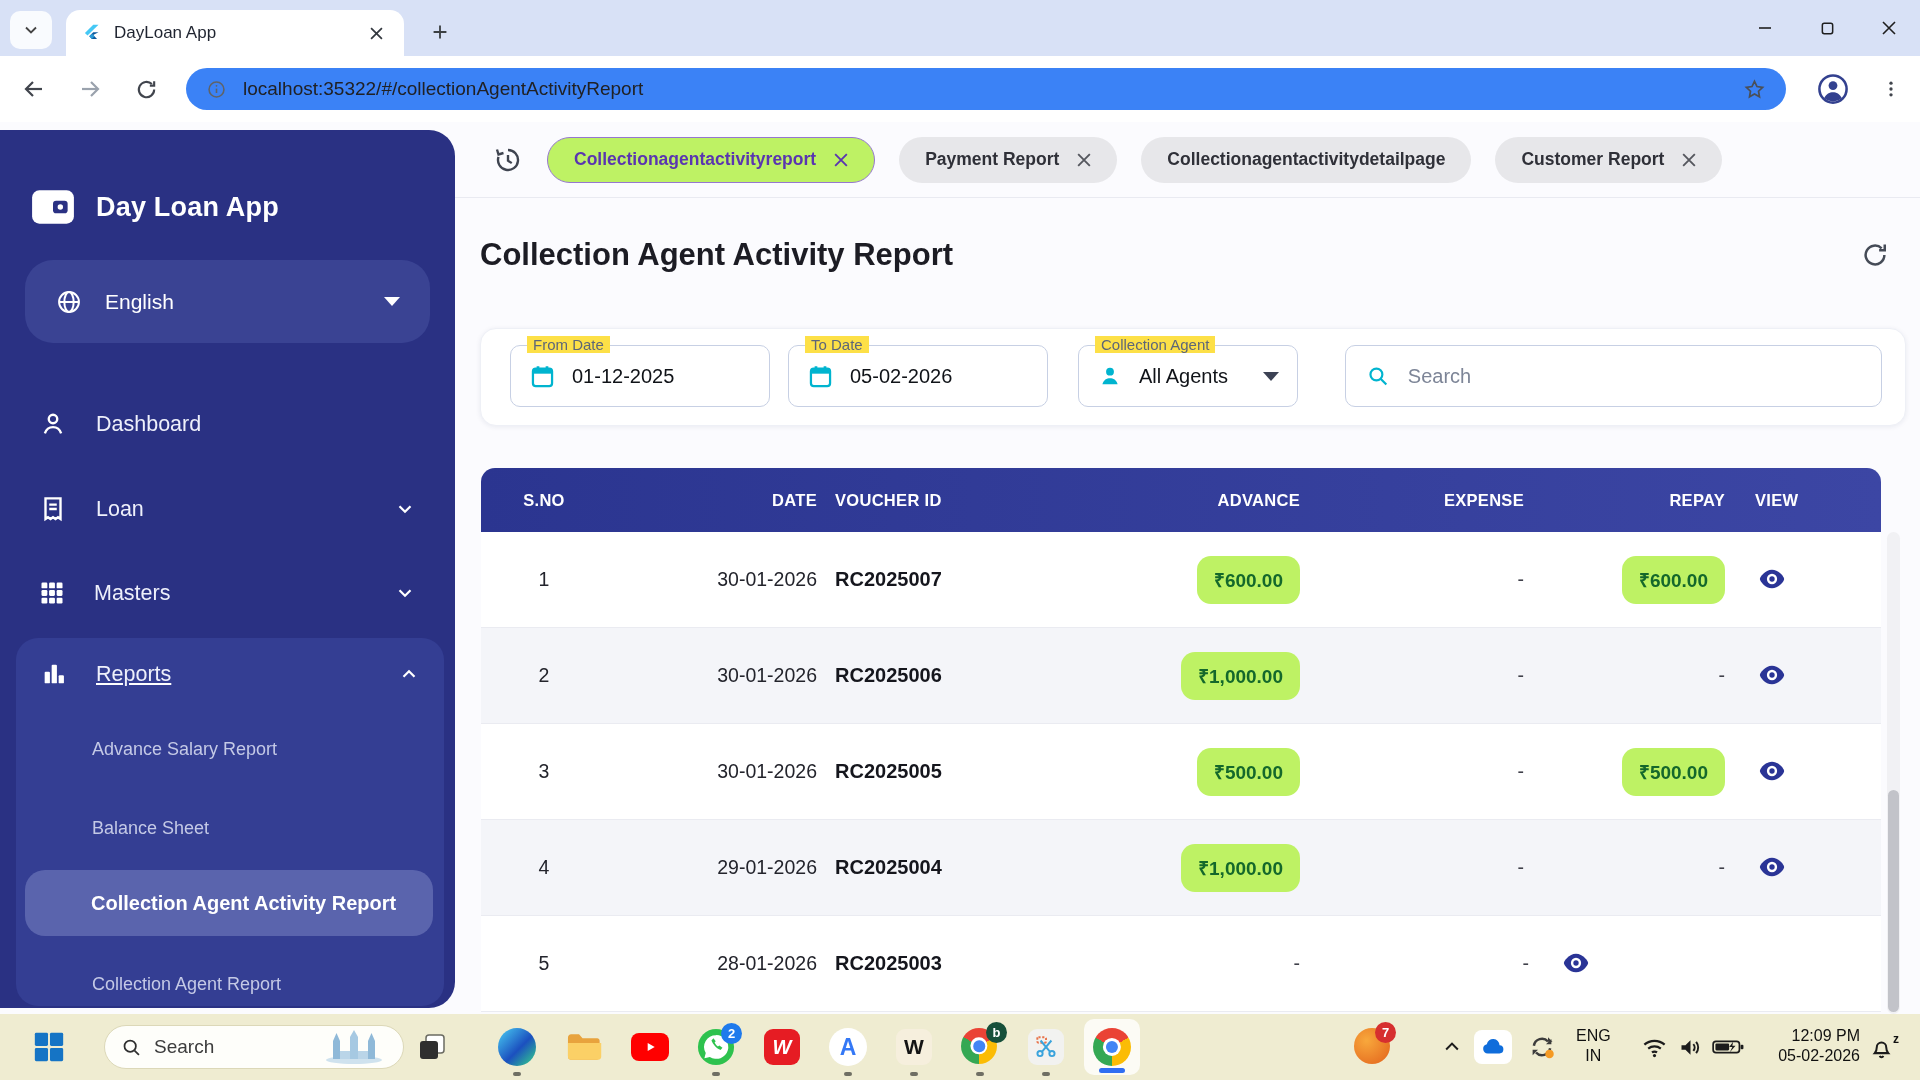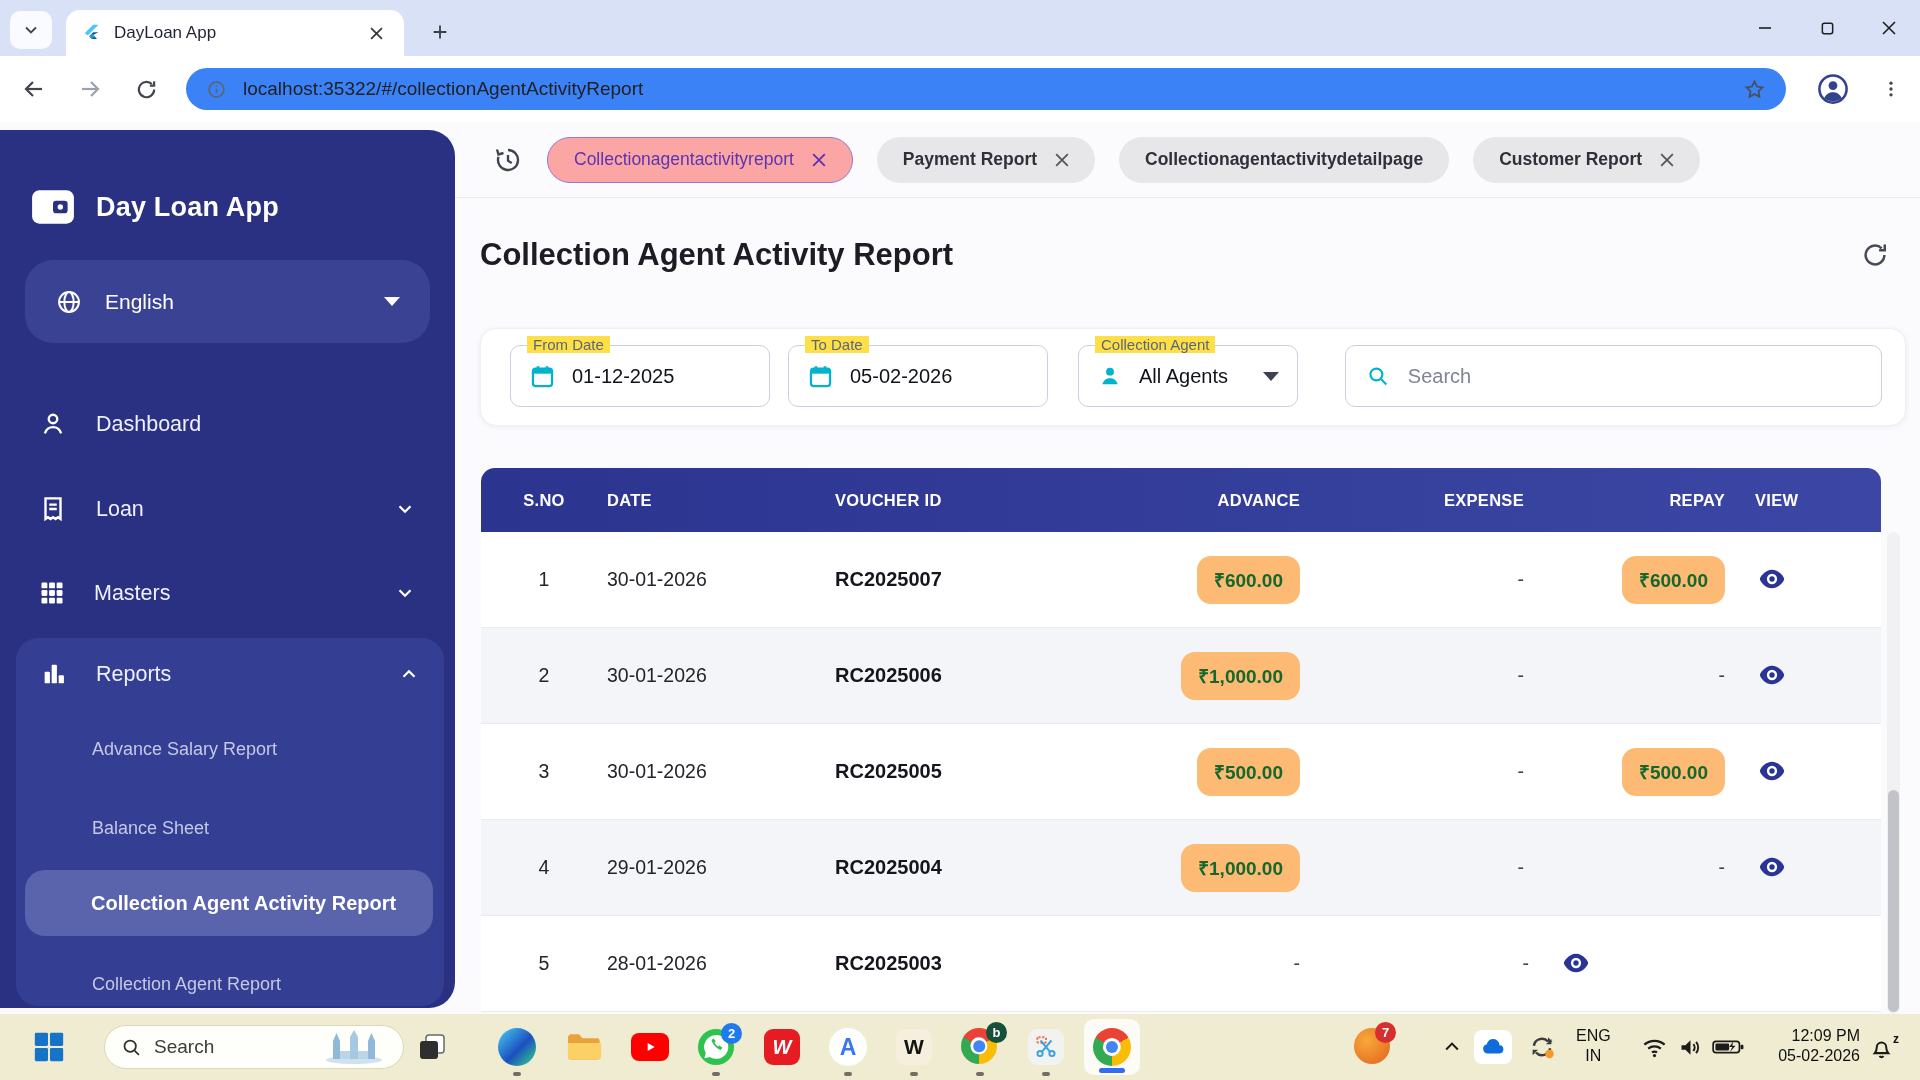"Collectionagentactivityreport" .chip.active { background: #fca5a5 -> #bef264; font-weight: normal -> bold }
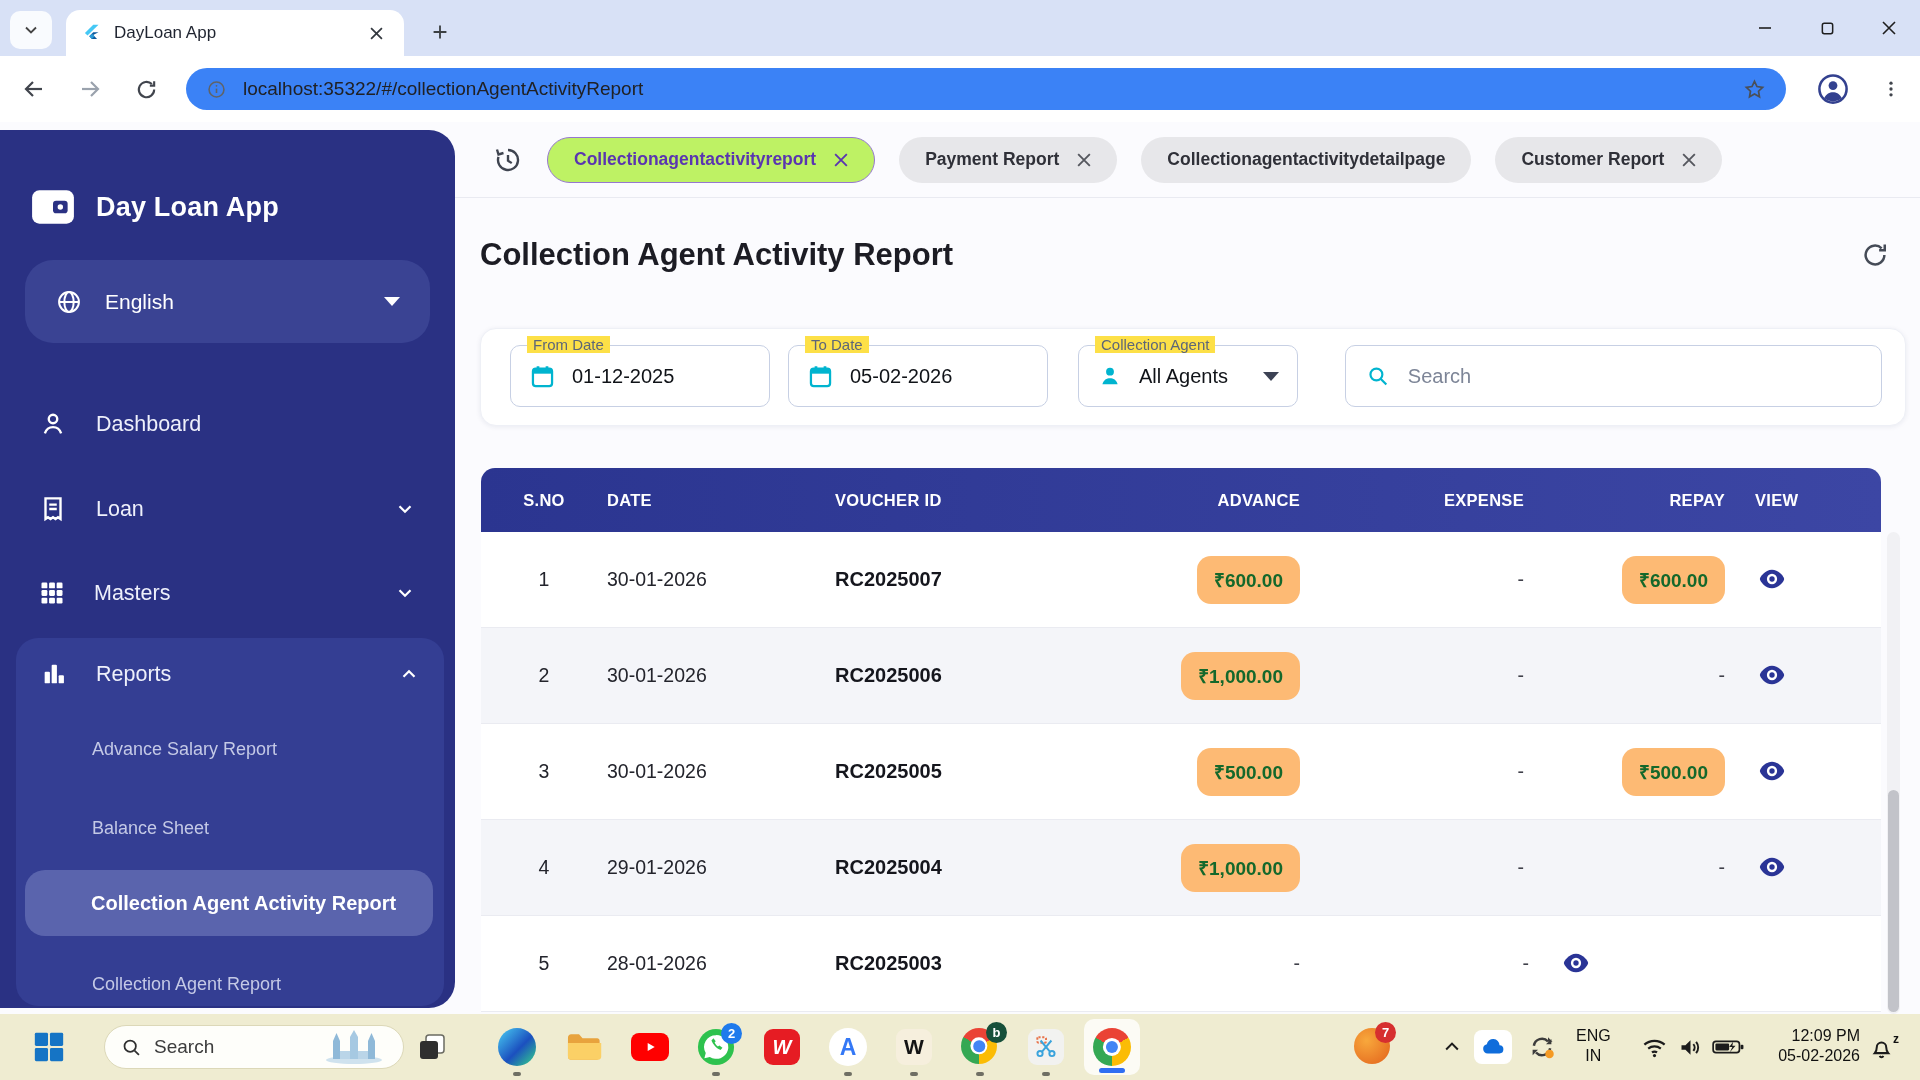"DATE" .c2 { text-align: left -> right }
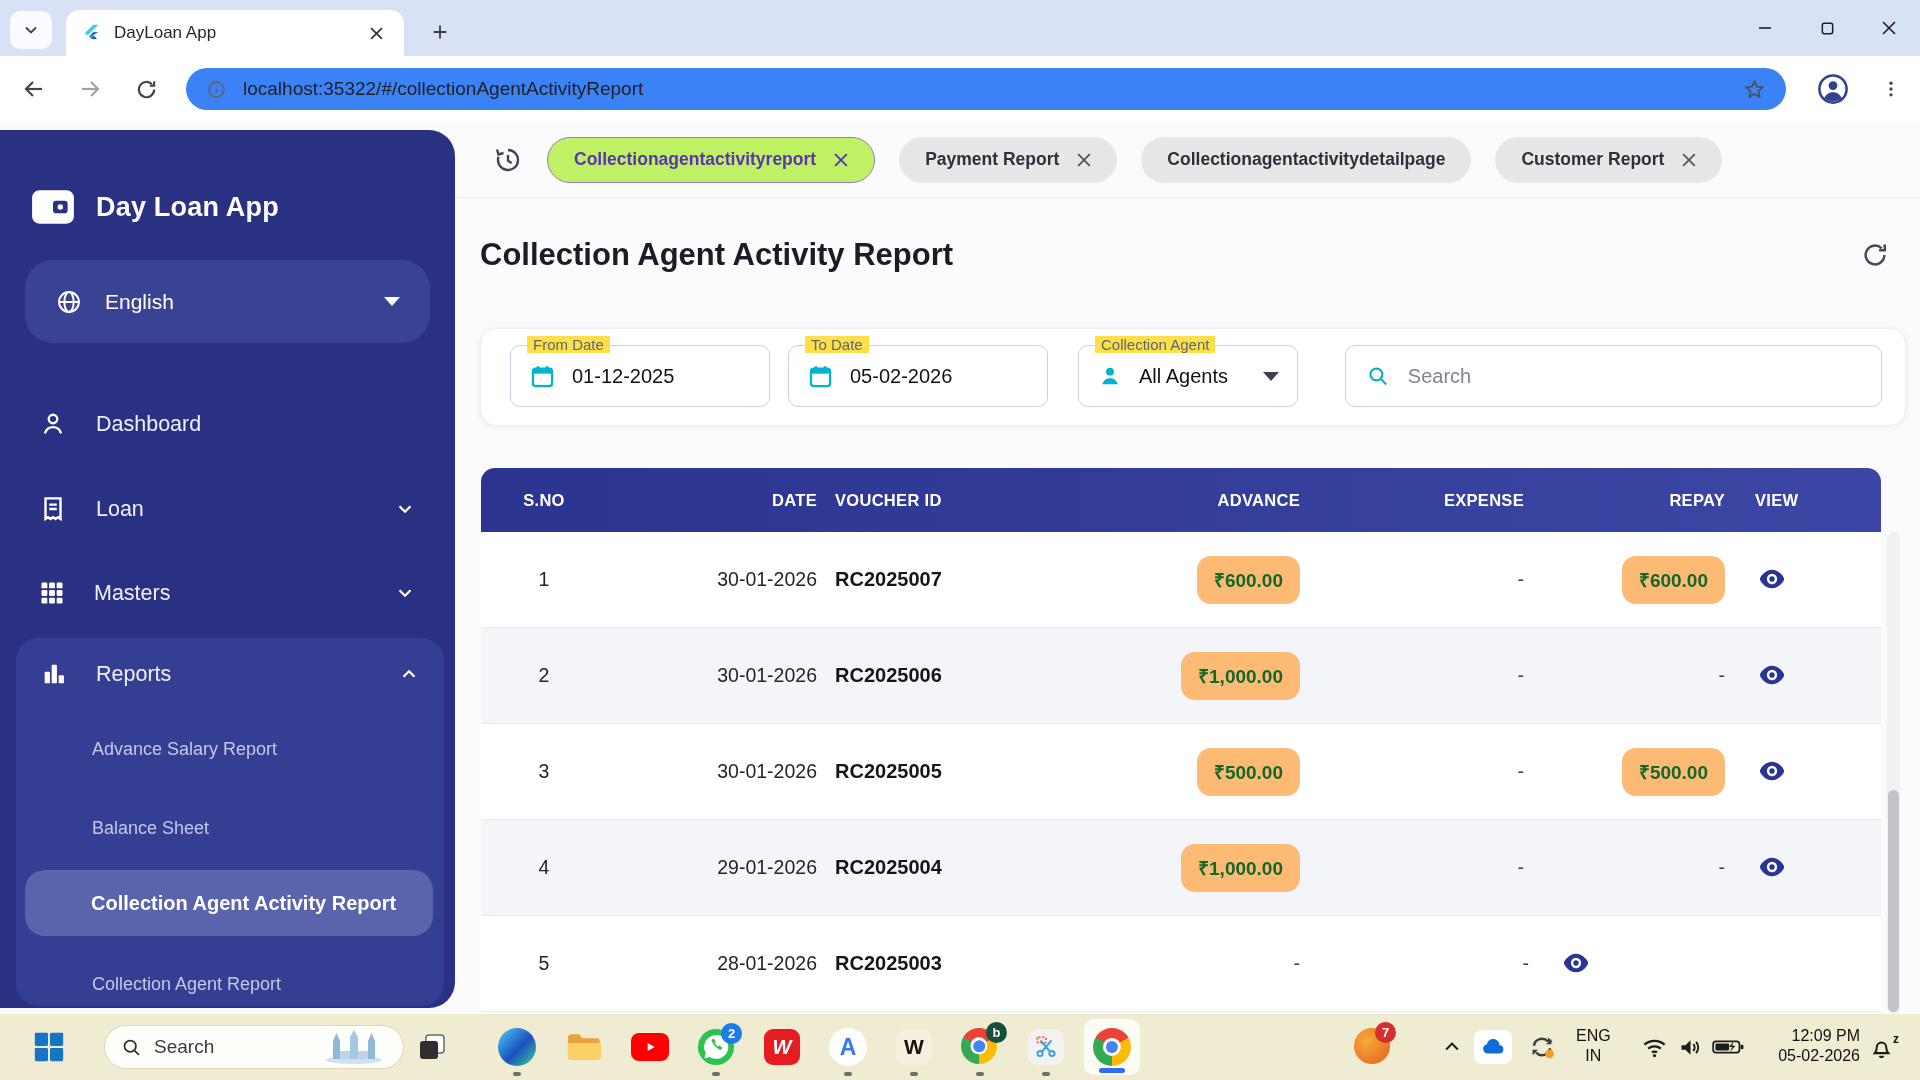"₹600.00" .pill { background: #fdba74 -> #bef264 }
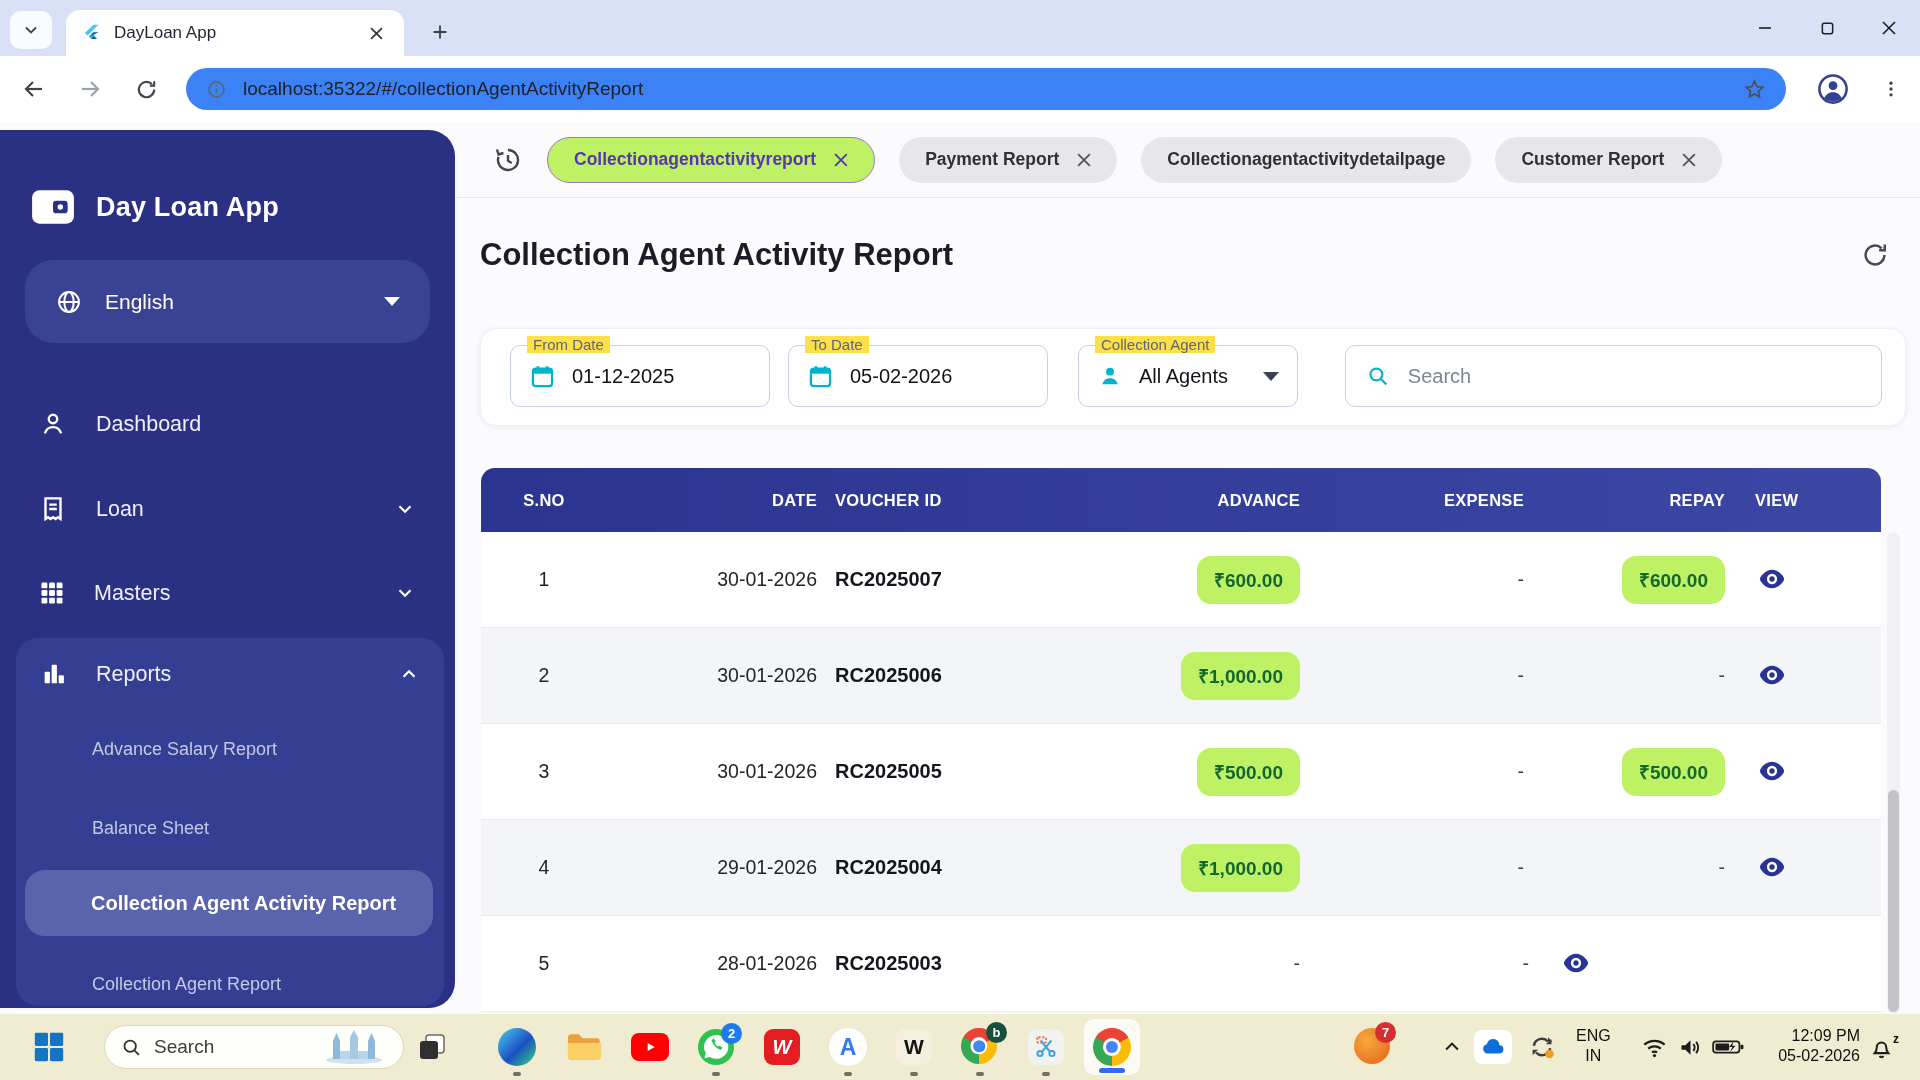"Reports" .reports-head { text-decoration: none -> underline }
